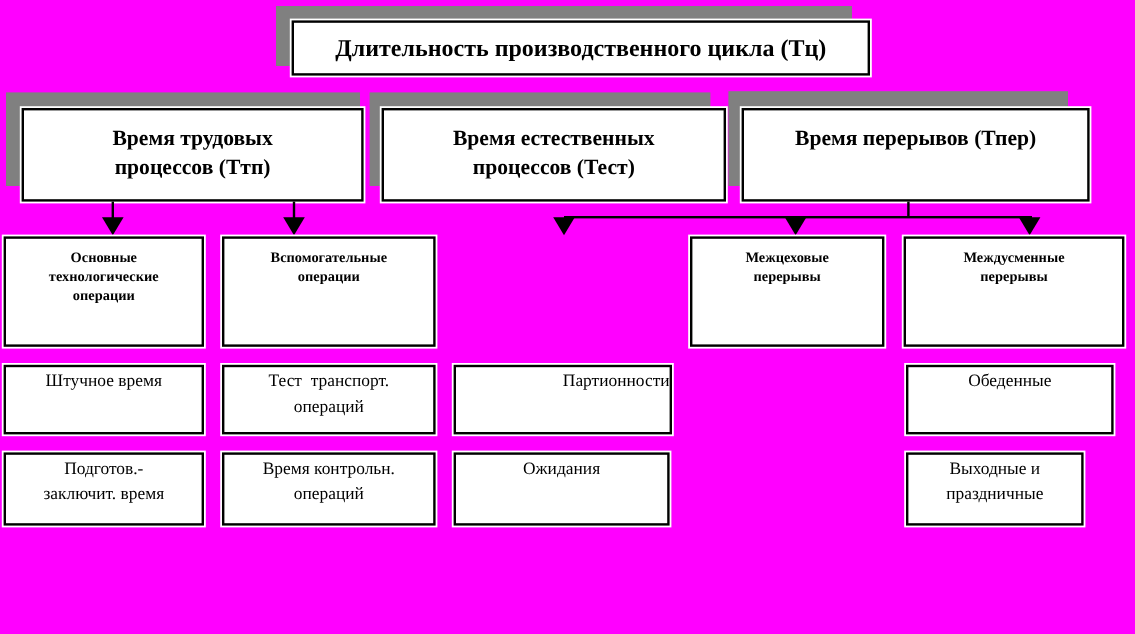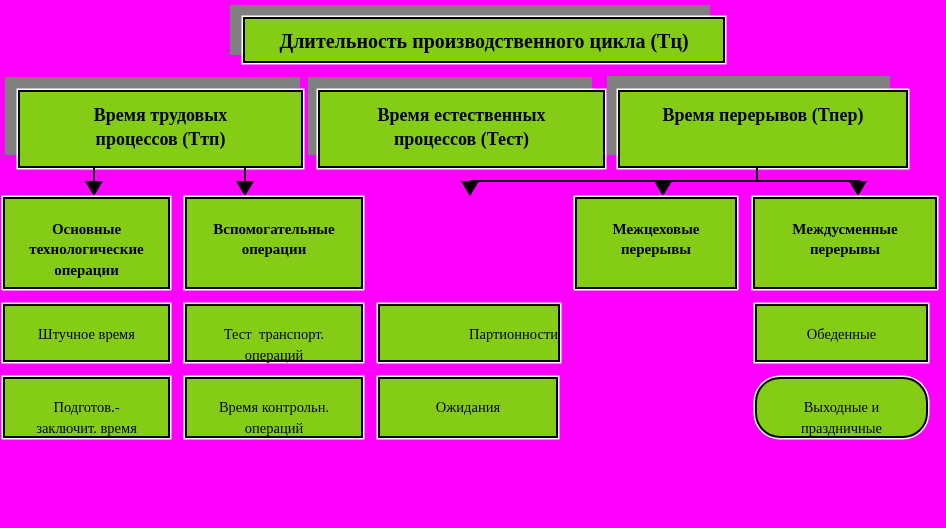"Длительность производственного цикла" .node { background: #84cc16 -> #ffffff }
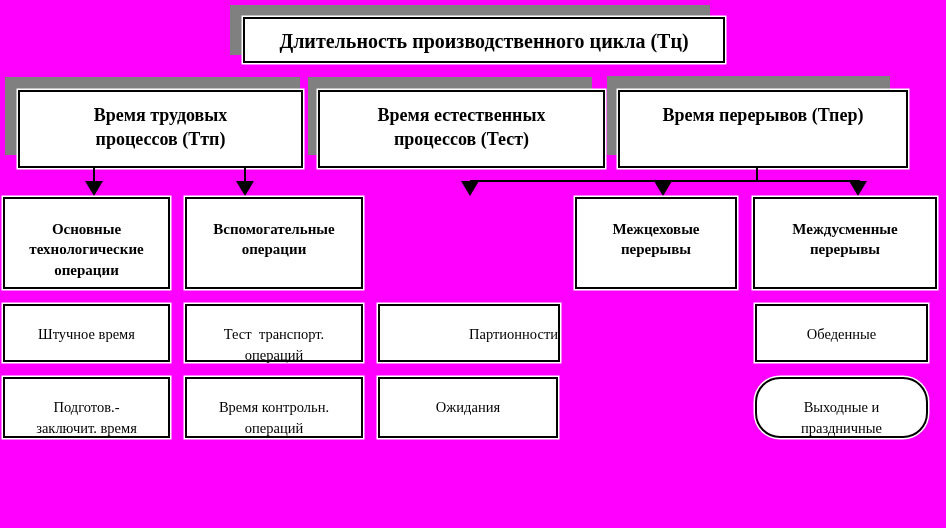"Основные" .l3-node .label { font-size: 15px -> 12px; padding-top: 20px -> 7px }
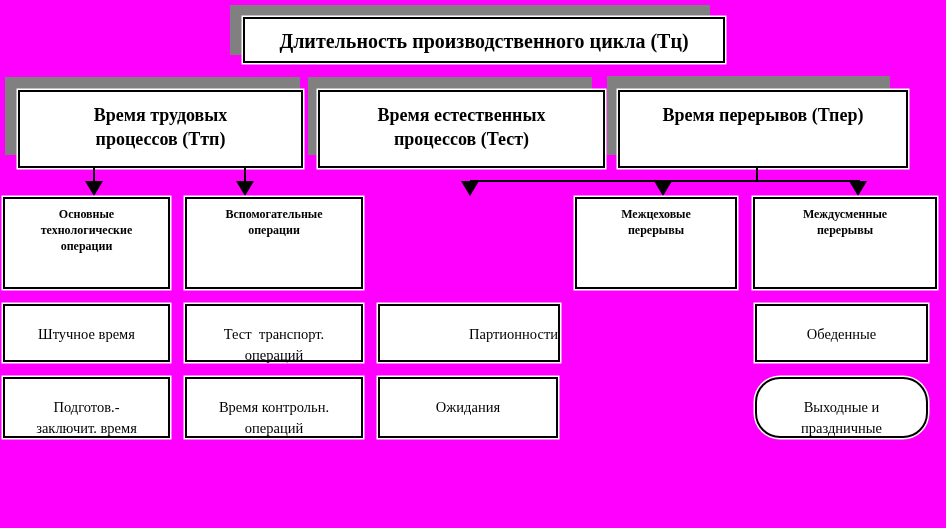"Штучное время" .l4-node .label { padding-top: 18px -> 2px }
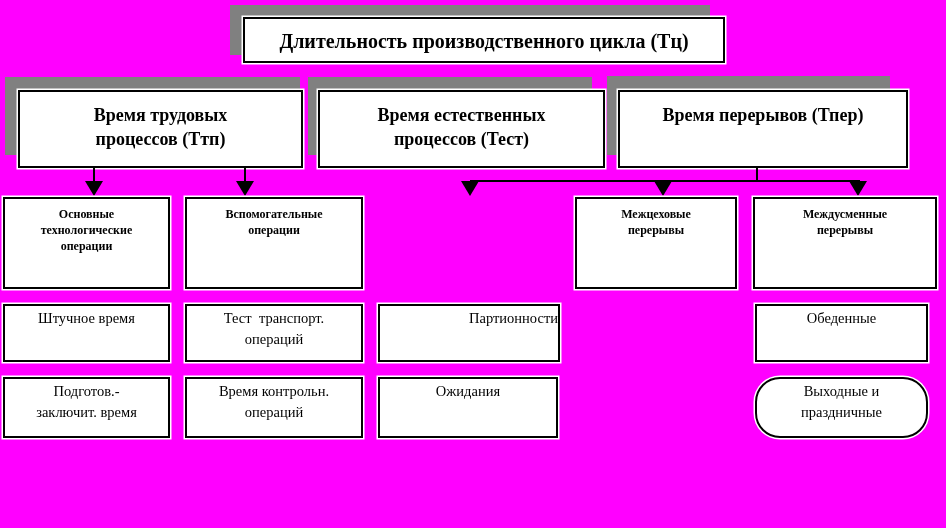"Выходные и" div.node { border-radius: 25px -> none; width: 173px -> 148px }
